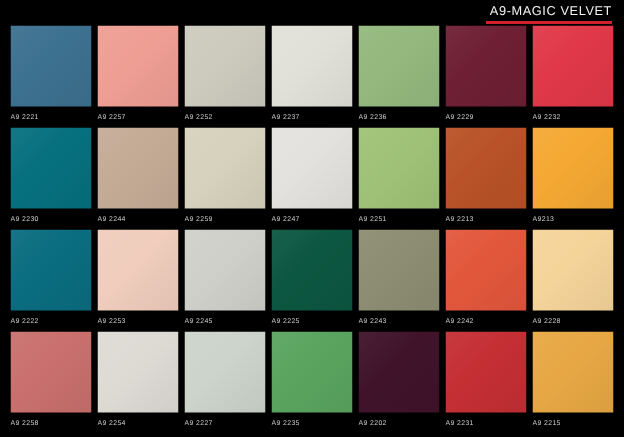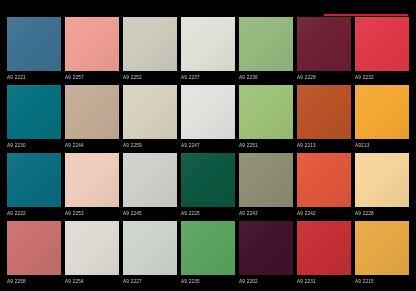"A9-MAGIC VELVET" div.header-title { html: none -> <div>A9-MAGIC VELVET</div> }
